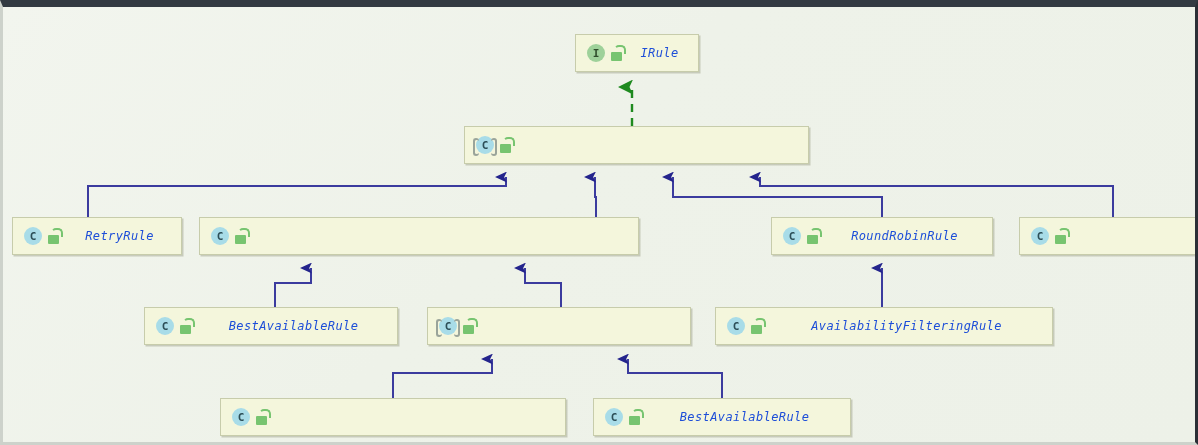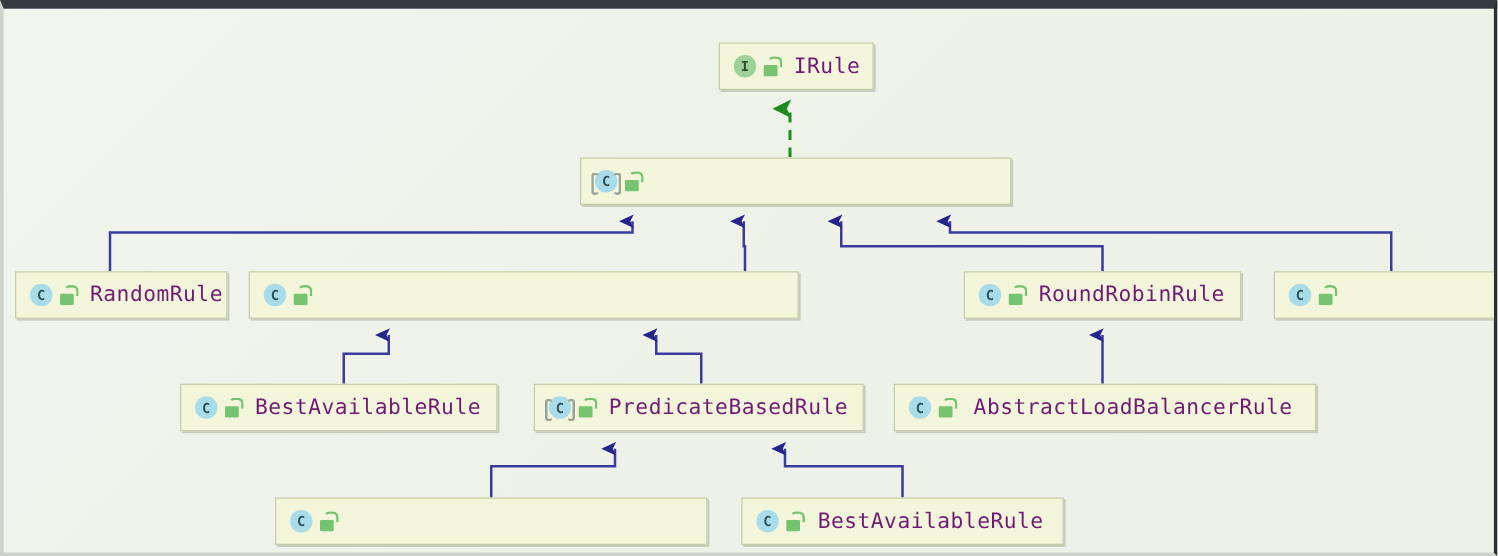"IRule" .node-label { color: #701a75 -> #1d4ed8; font-size: 17px -> 12px; font-style: none -> italic }
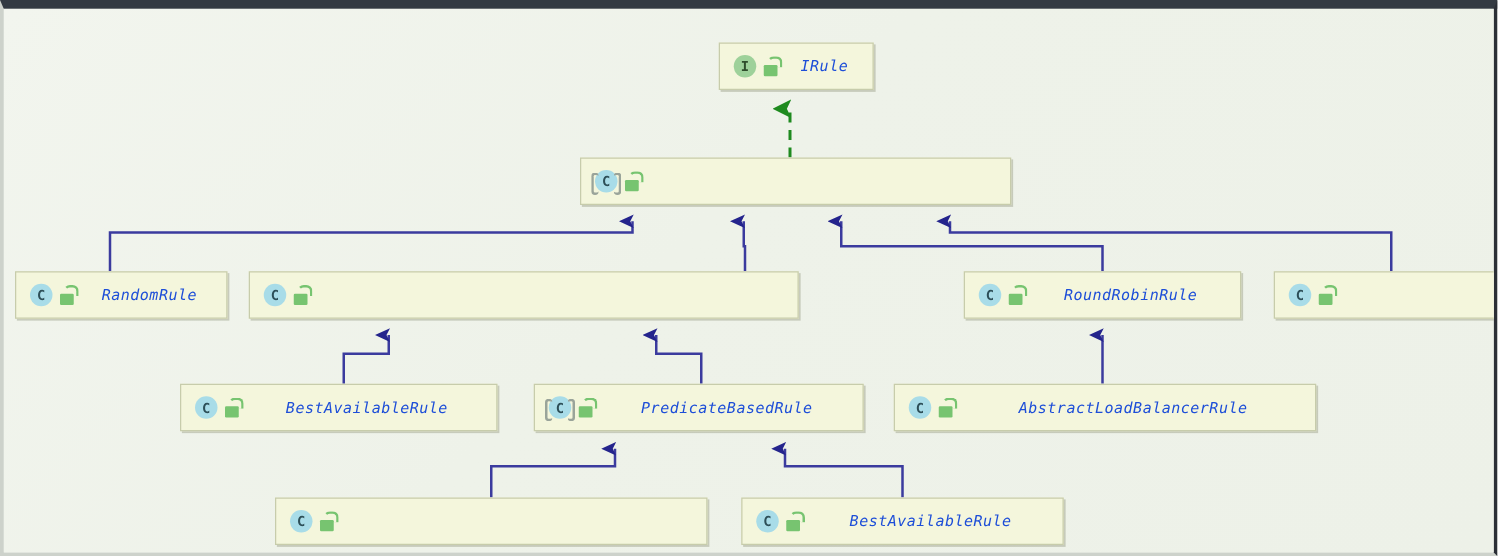"RandomRule" span.node-label { text: RandomRule -> RetryRule }
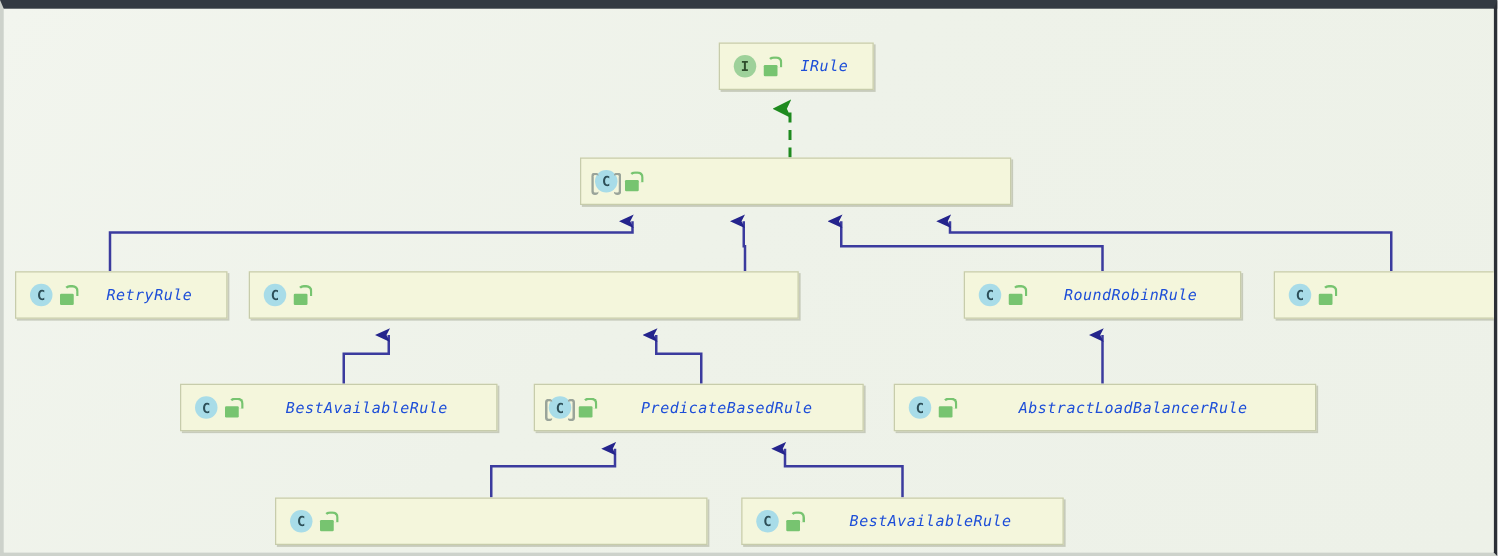"PredicateBasedRule" span.node-label { html: <span>PredicateBasedRule</span> -> none }
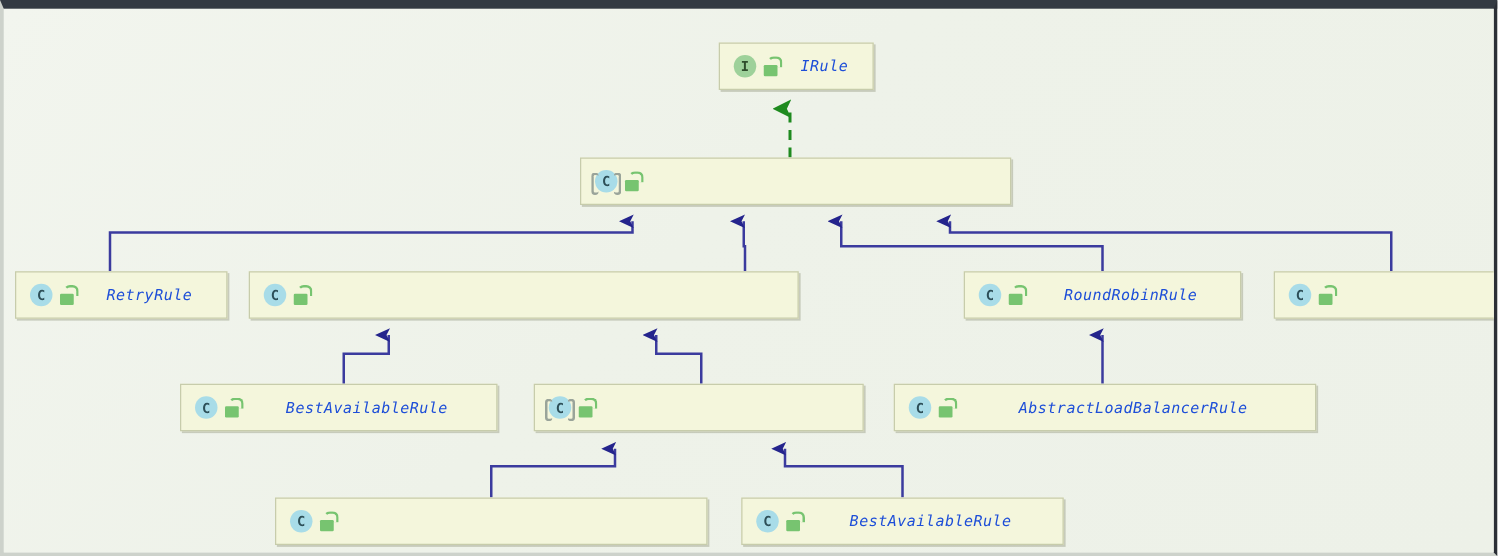"AbstractLoadBalancerRule" span.node-label { text: AbstractLoadBalancerRule -> AvailabilityFilteringRule }
